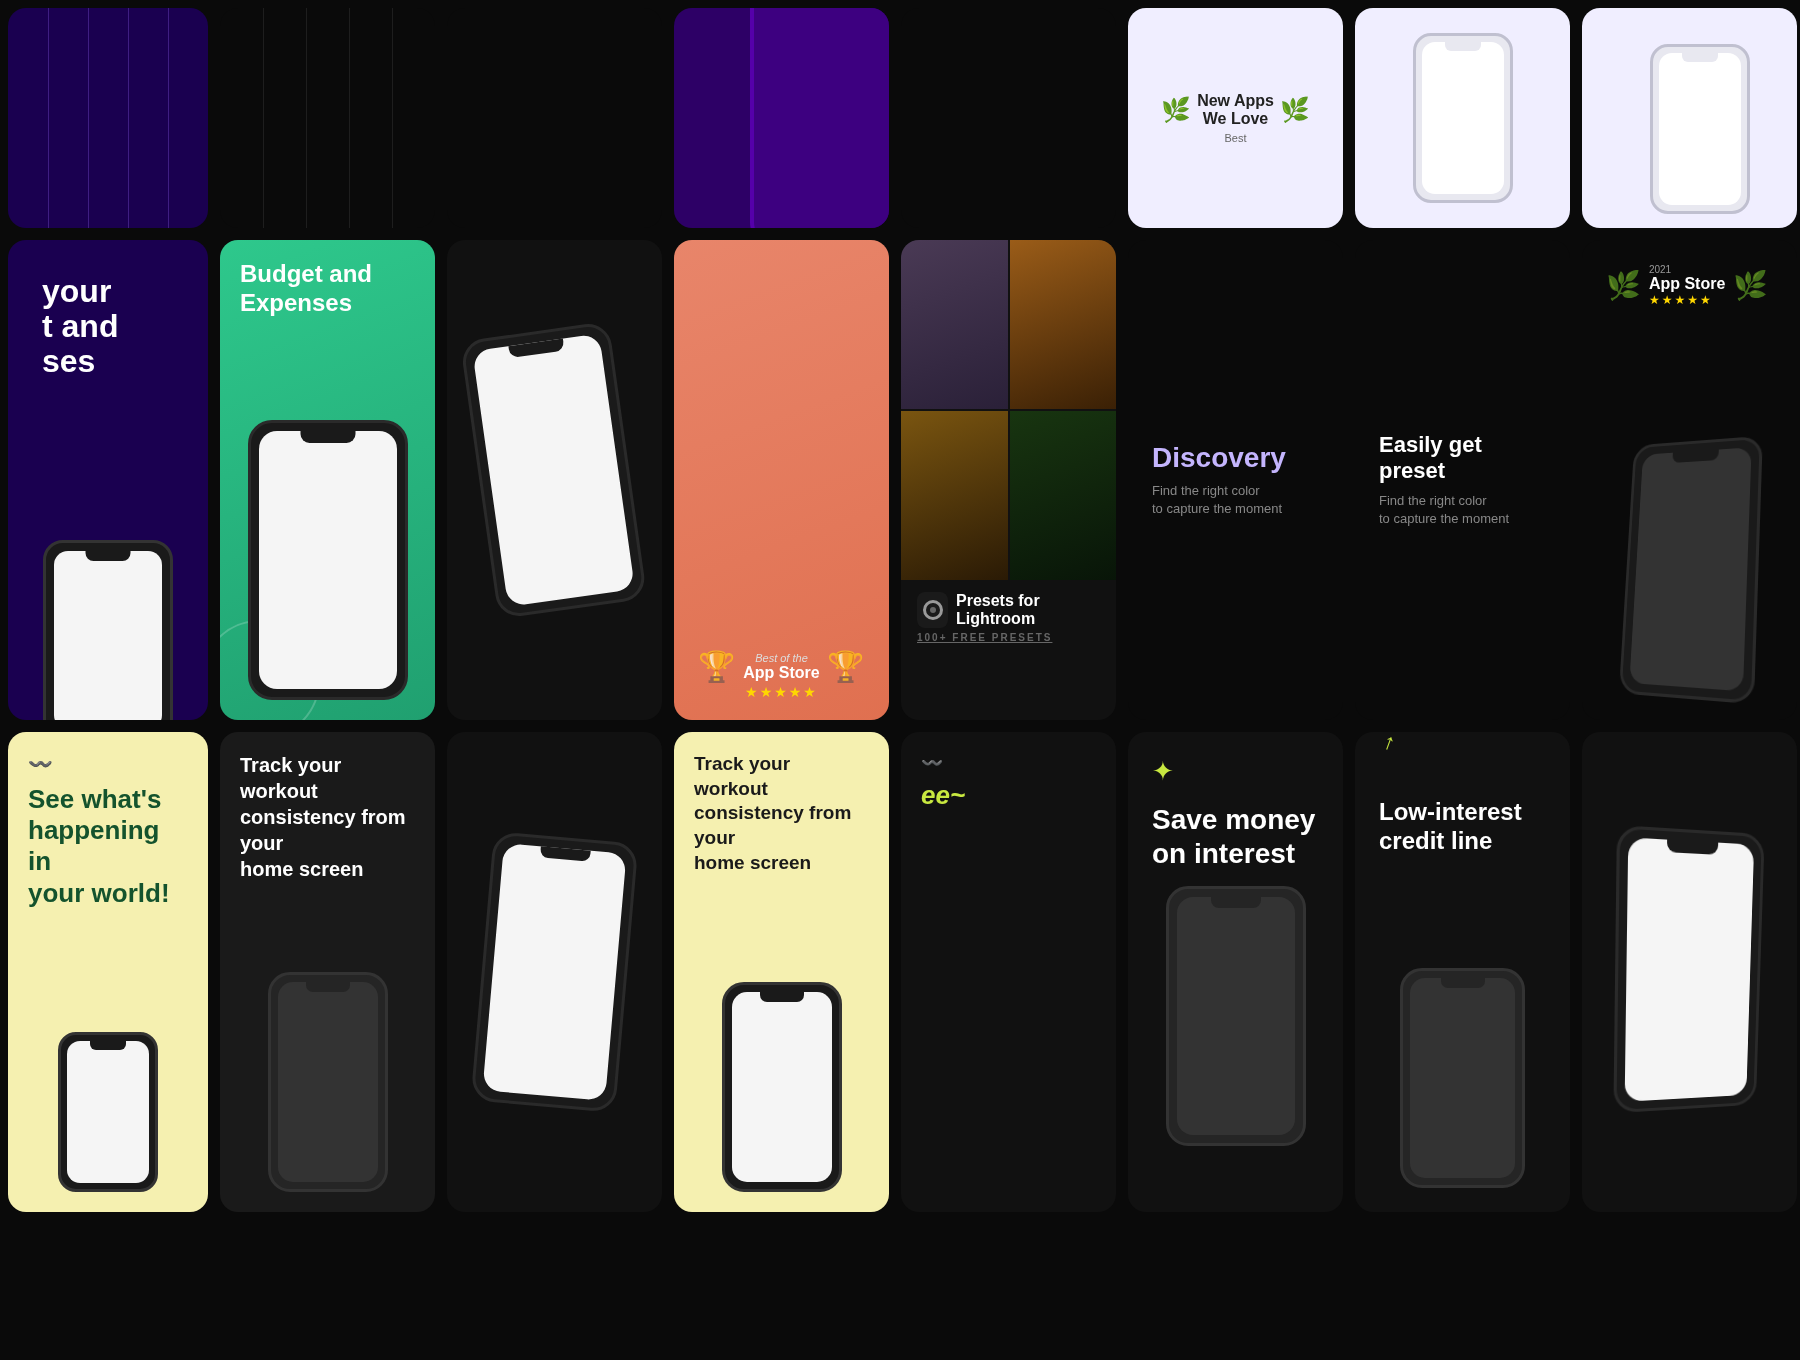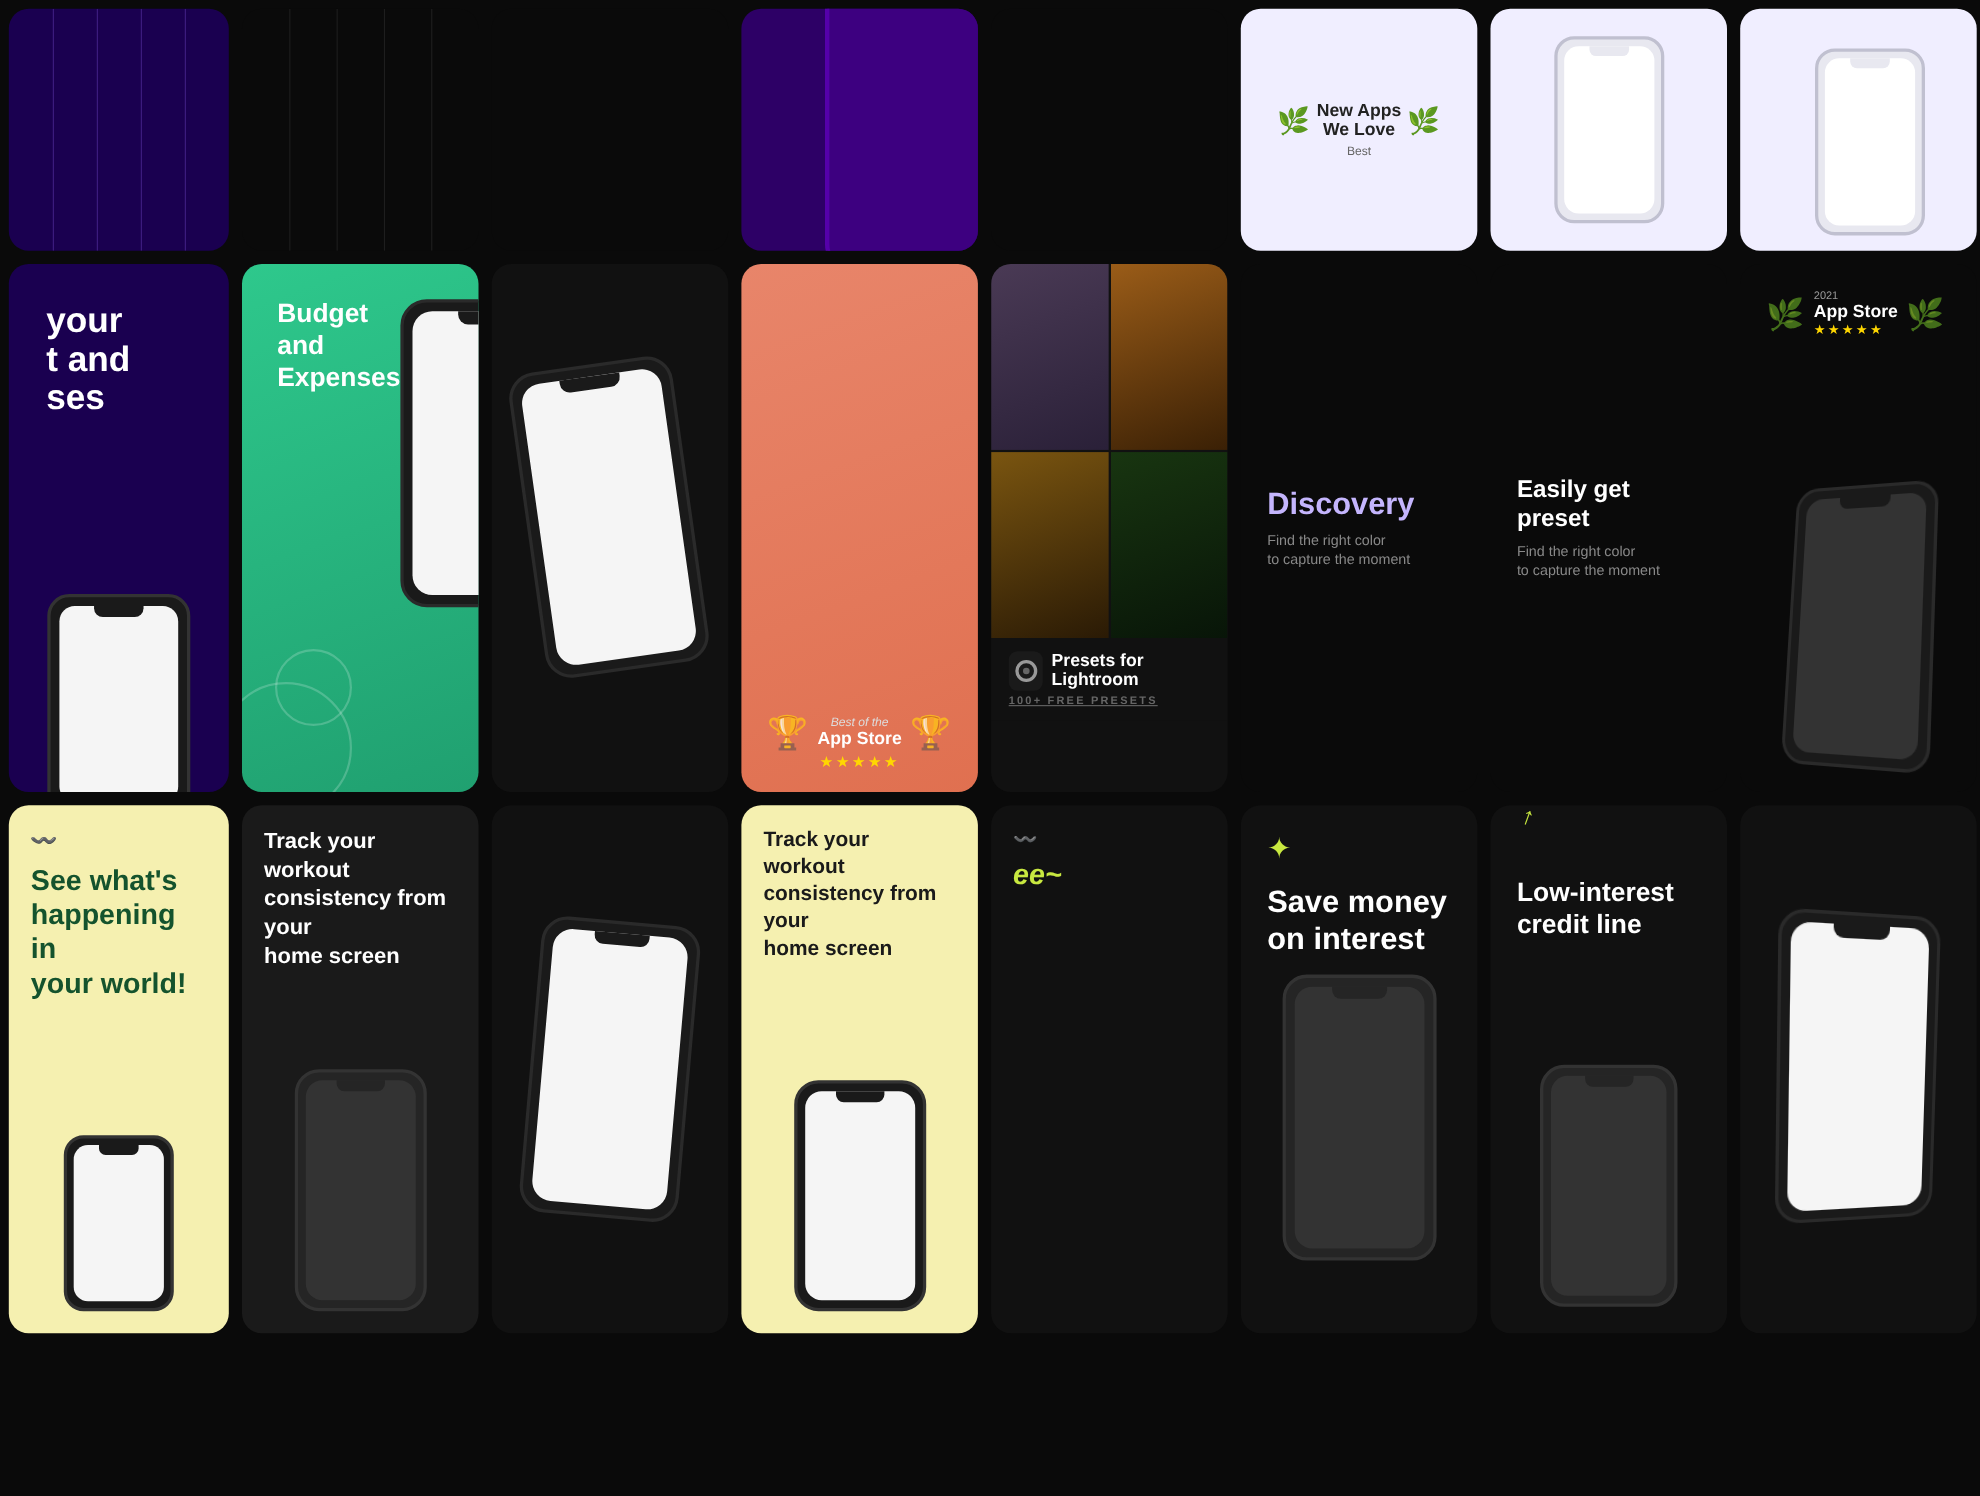"Budget and Expenses" .cell-r2-c2 { flex-direction: row -> column; padding: 32px -> 20px }
